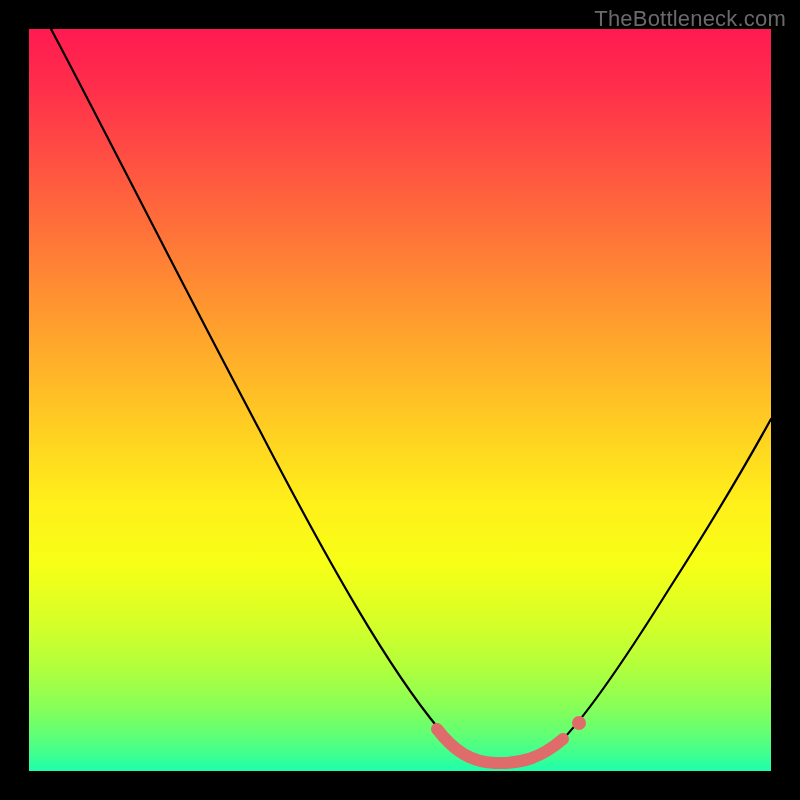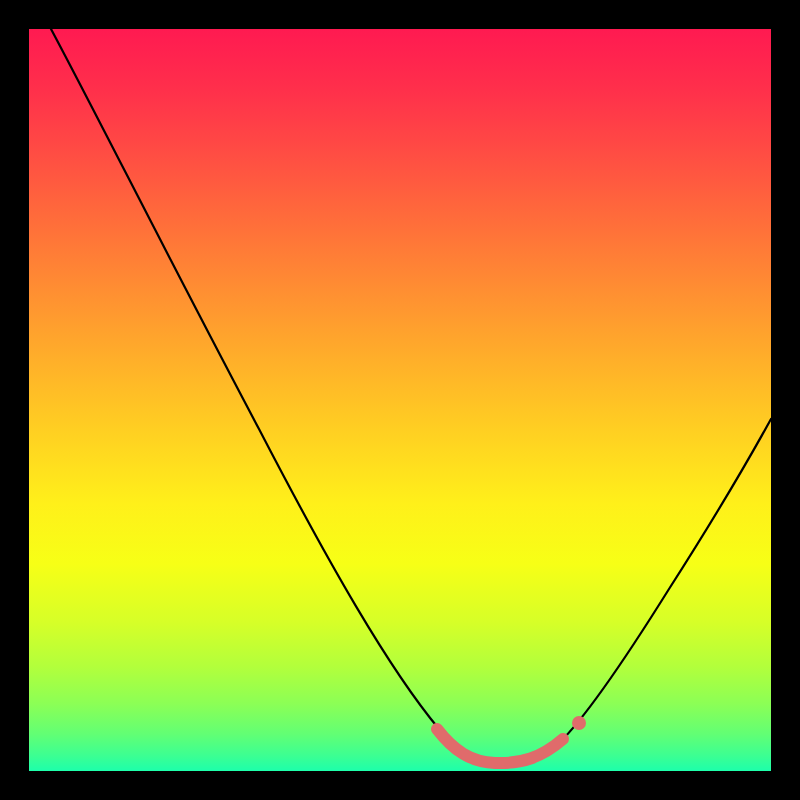"TheBottleneck.com" div.watermark { html: none -> <div>TheBottleneck.com</div> }
